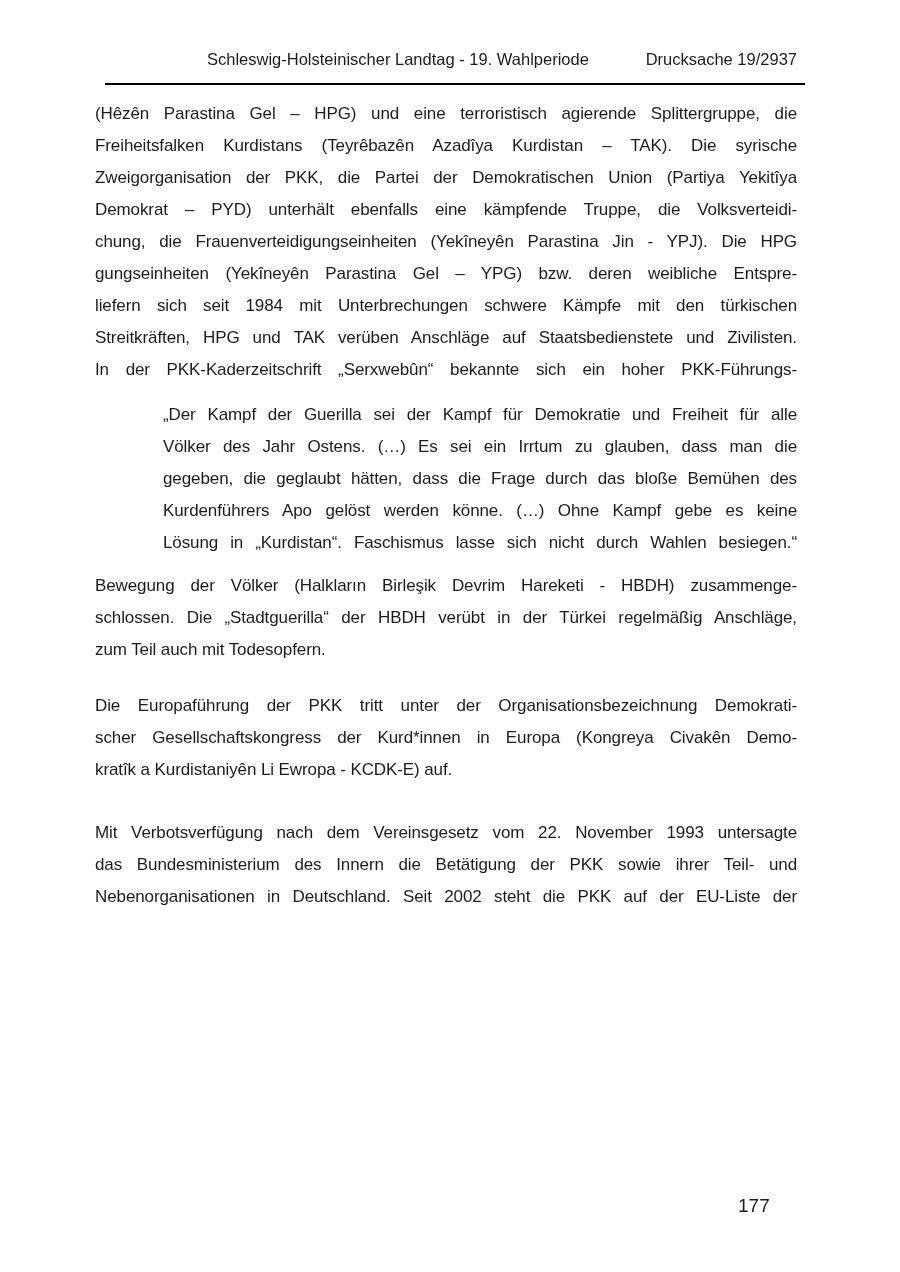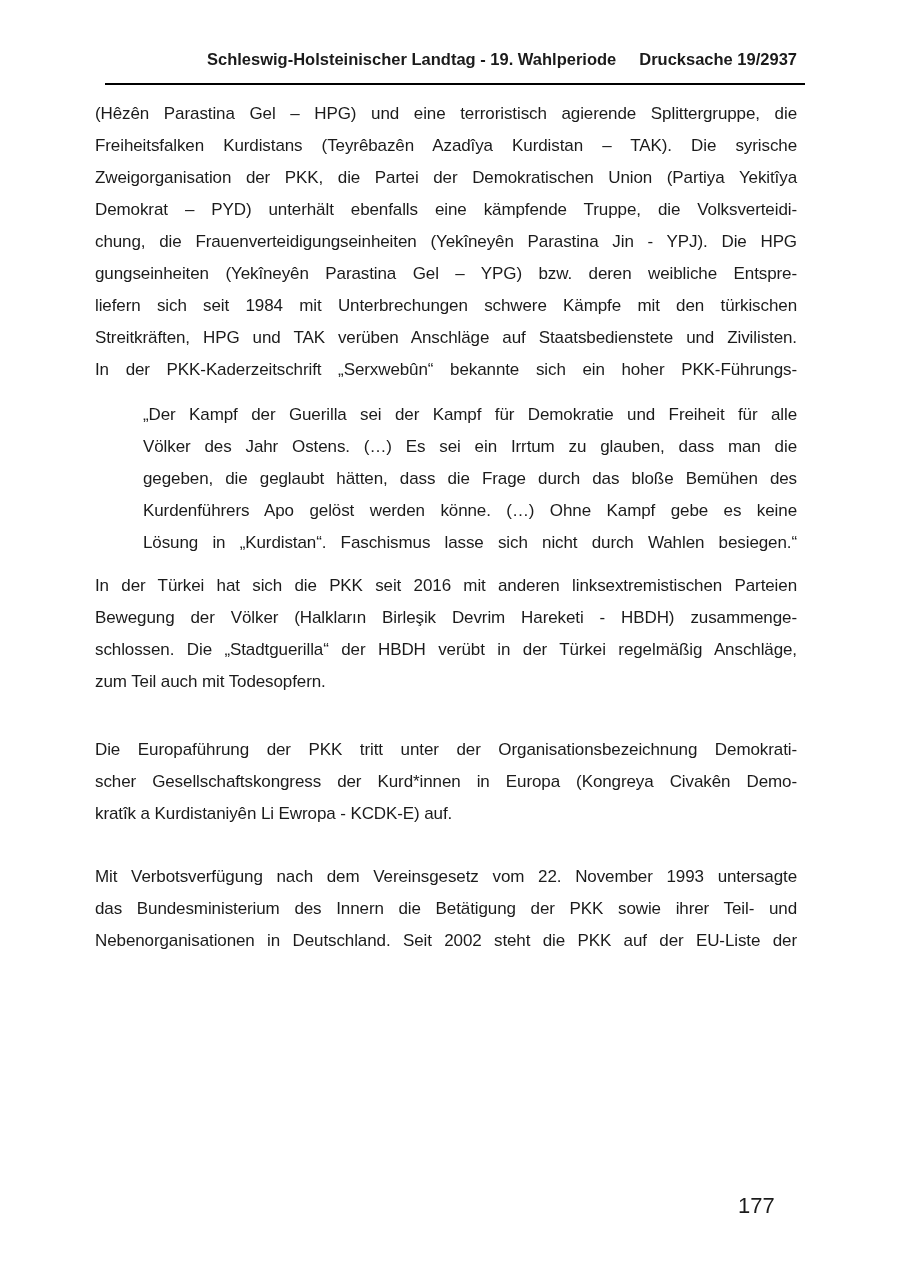"Schleswig-Holsteinischer Landtag - 19." .doc-header { font-weight: bold -> none }
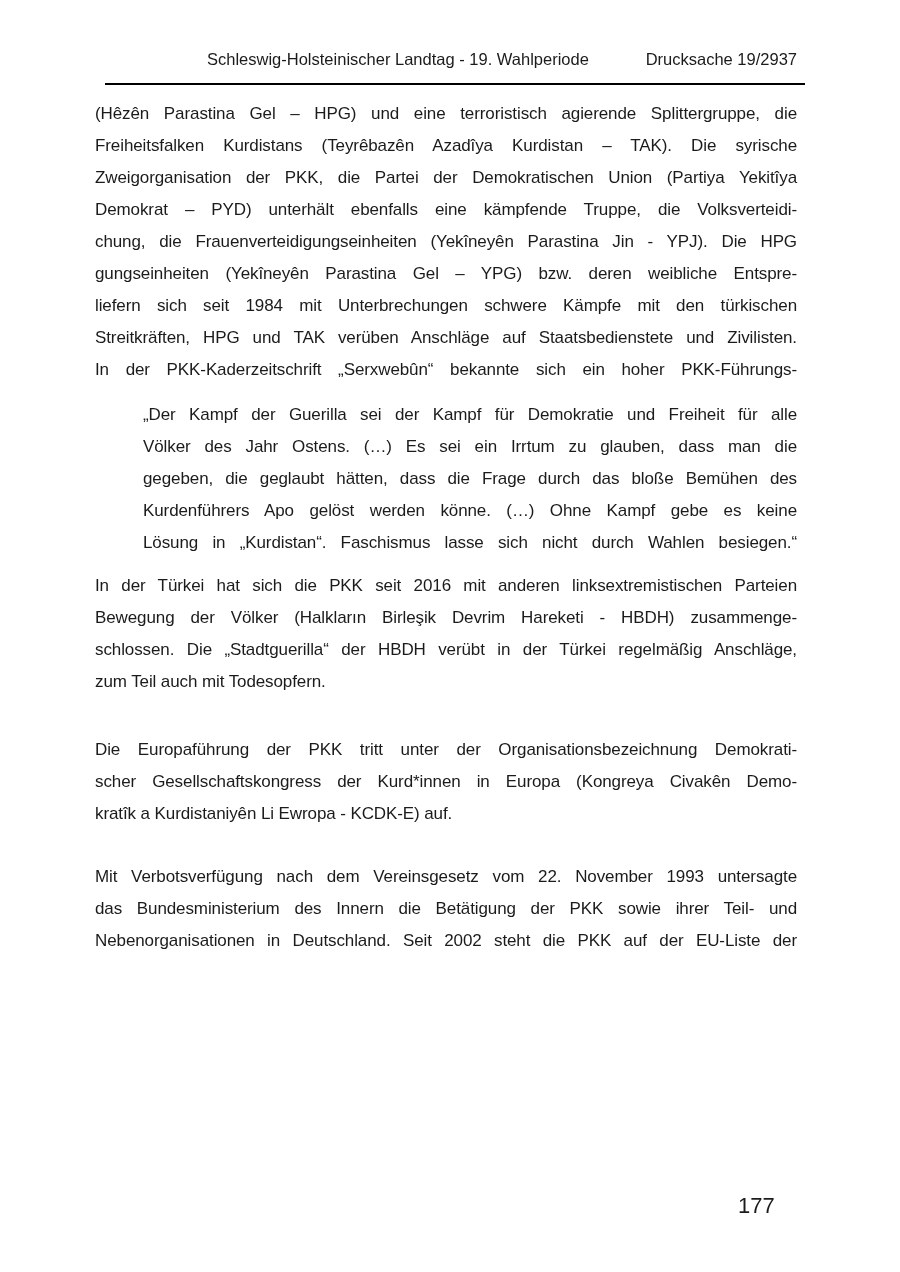"„Der Kampf der Guerilla sei" .doc-body > .para:nth-child(2) { margin-left: 48px -> 68px }
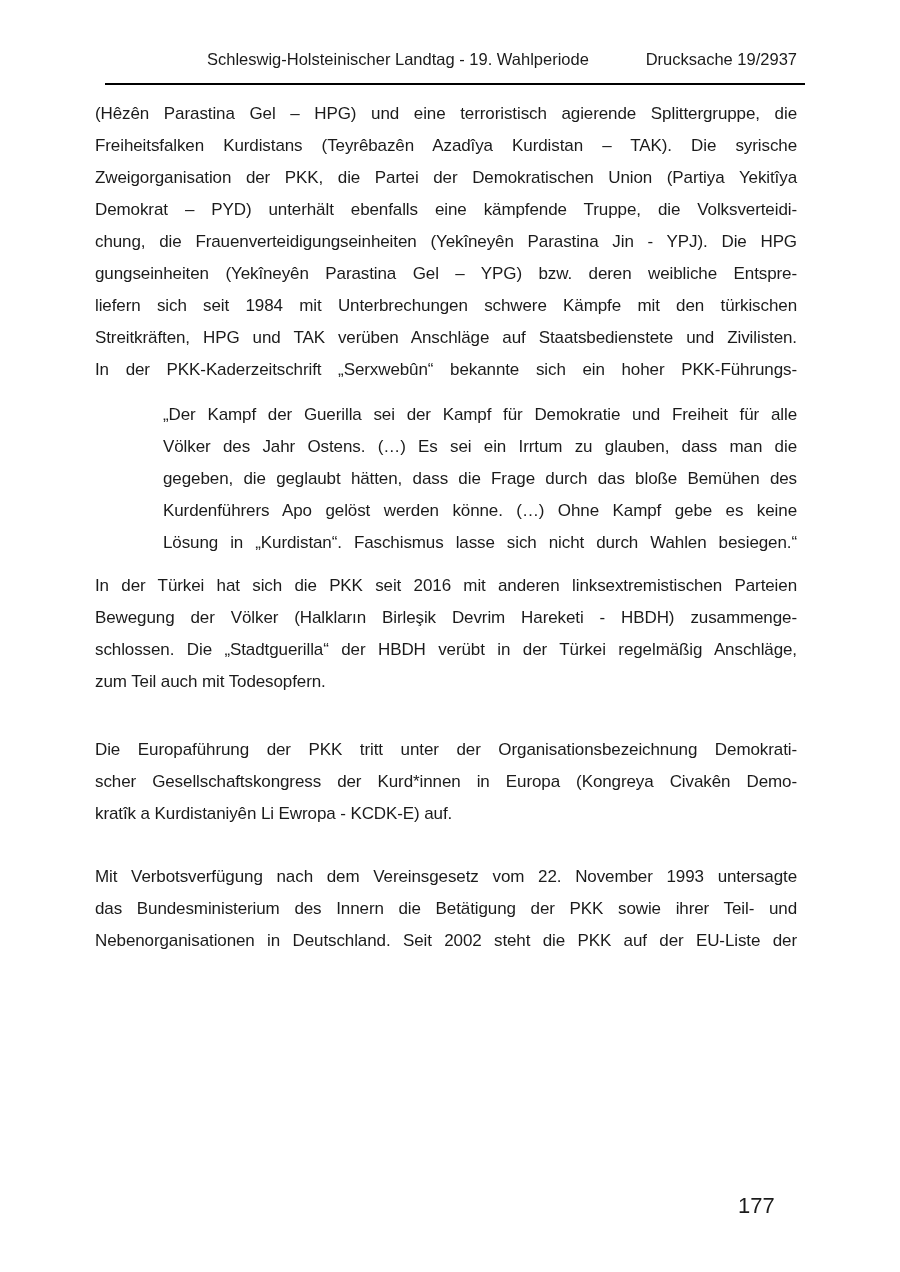"In der Türkei hat sich" div.line { html: <div>In der Türkei hat sich die PKK seit 2016 mit anderen linksextremistischen Parteien</div> -> none }
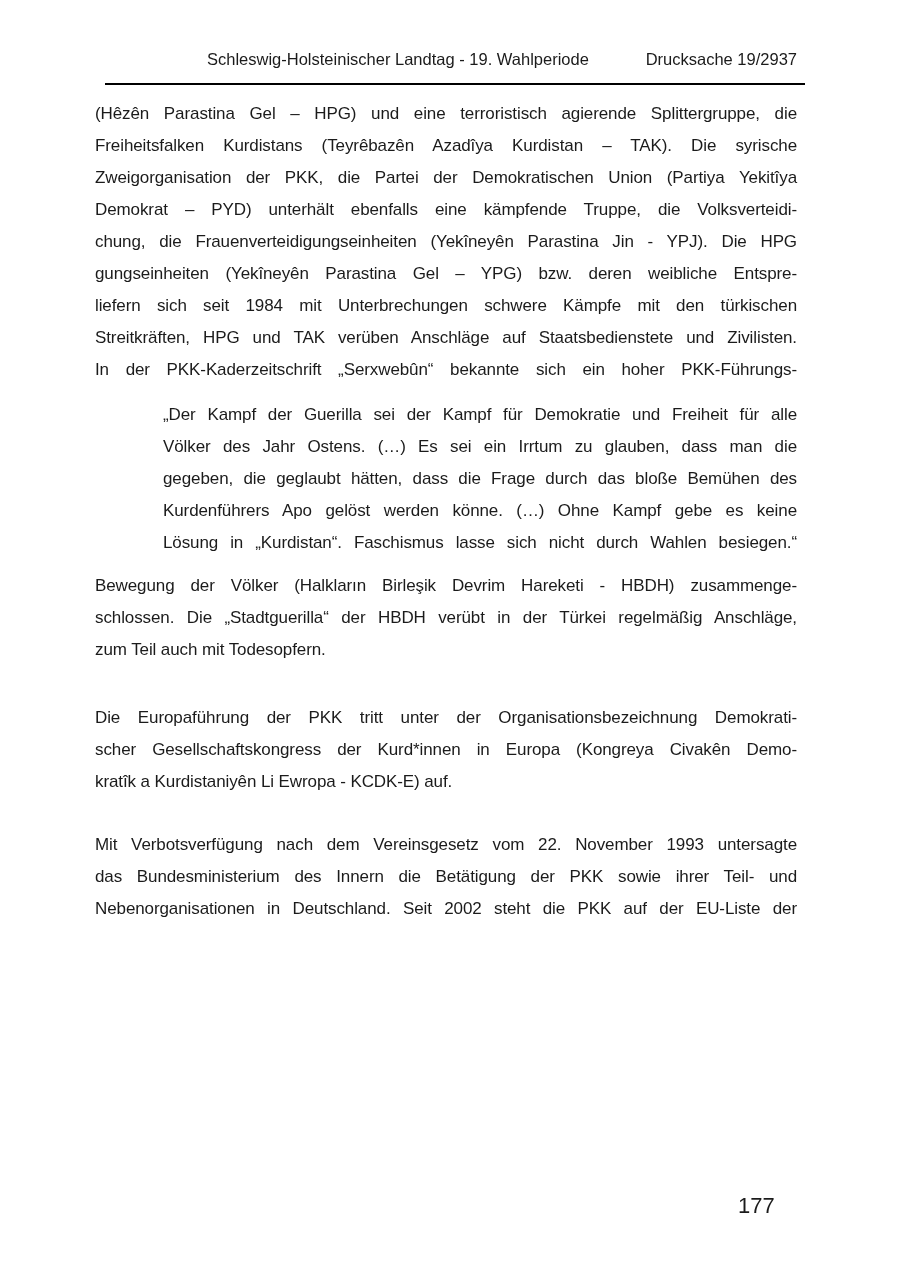"Die Europaführung der PKK tritt" .doc-body > .para:nth-child(4) { margin-top: 36px -> 24px }
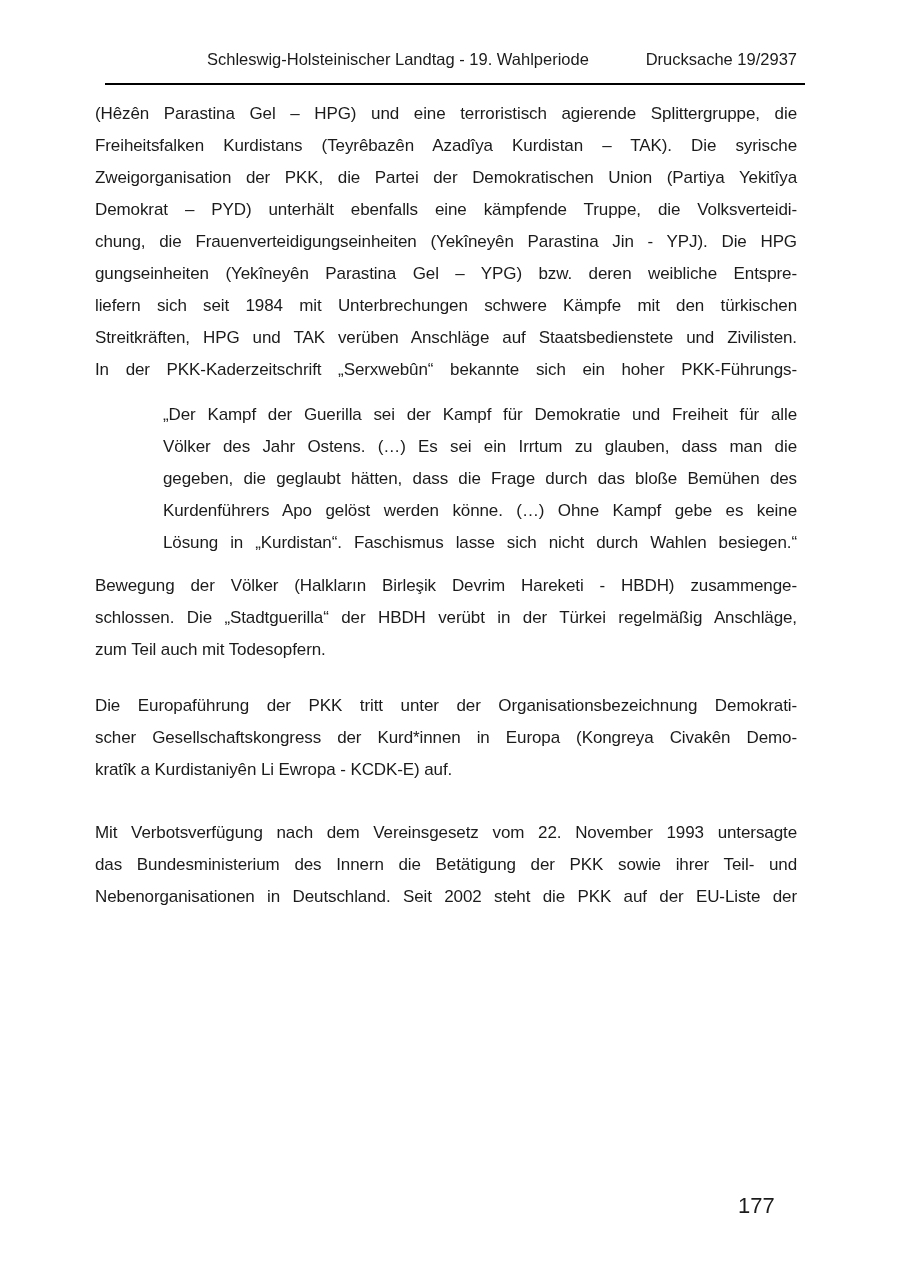"177" .page-number { font-size: 22px -> 19px }
